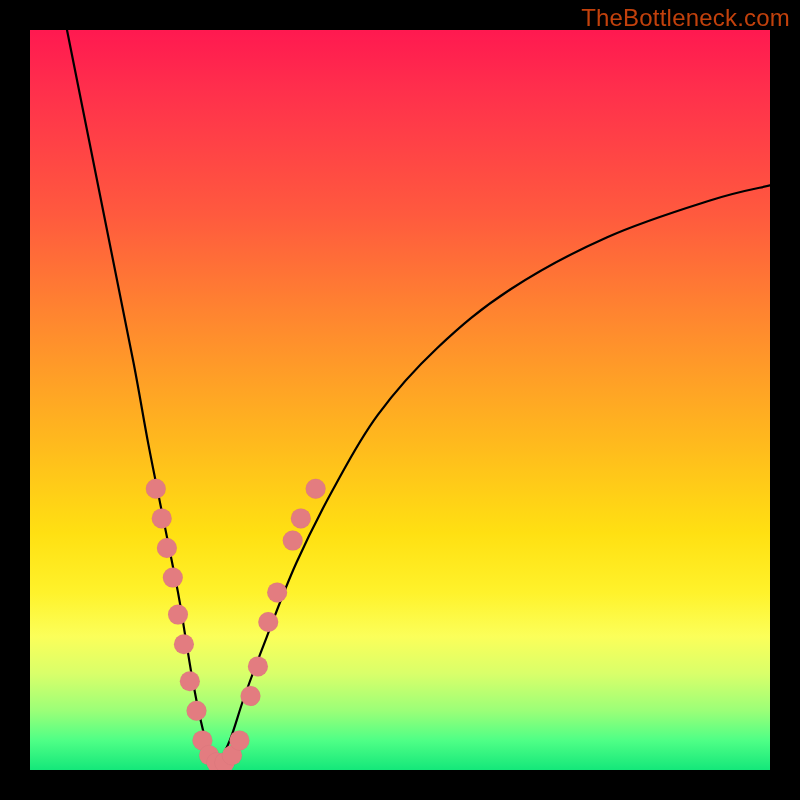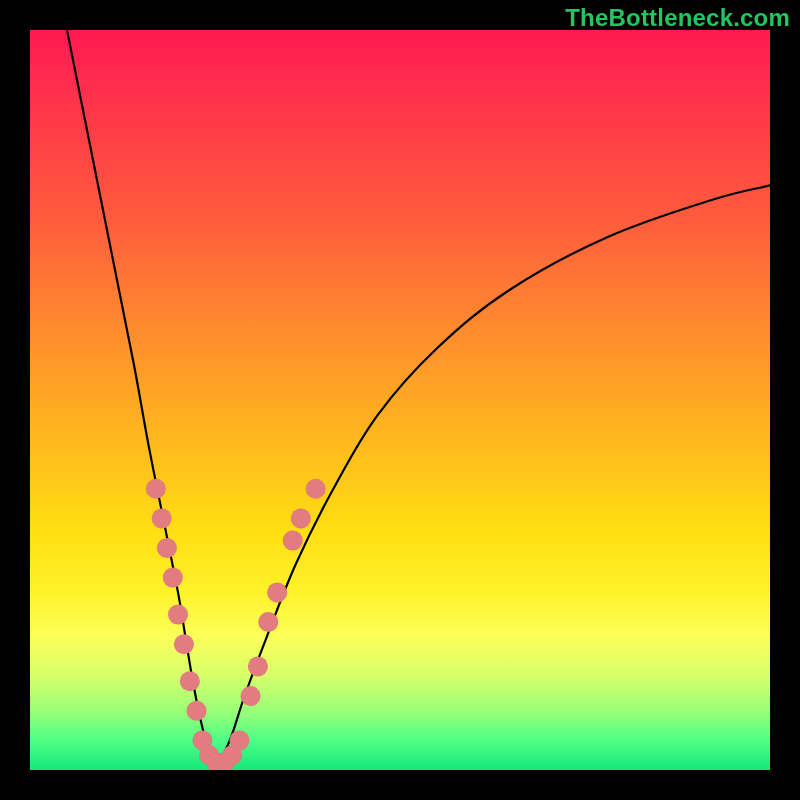"TheBottleneck.com" .watermark { color: #22c55e -> #c2410c; font-weight: 700 -> 400 }
